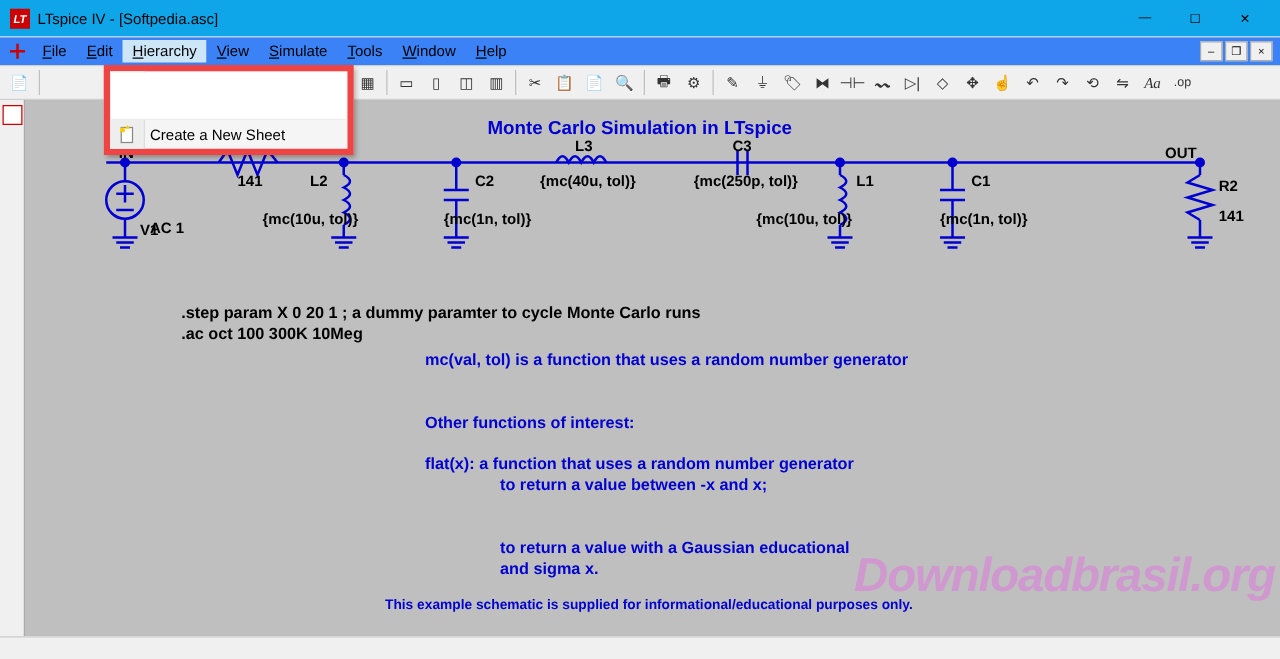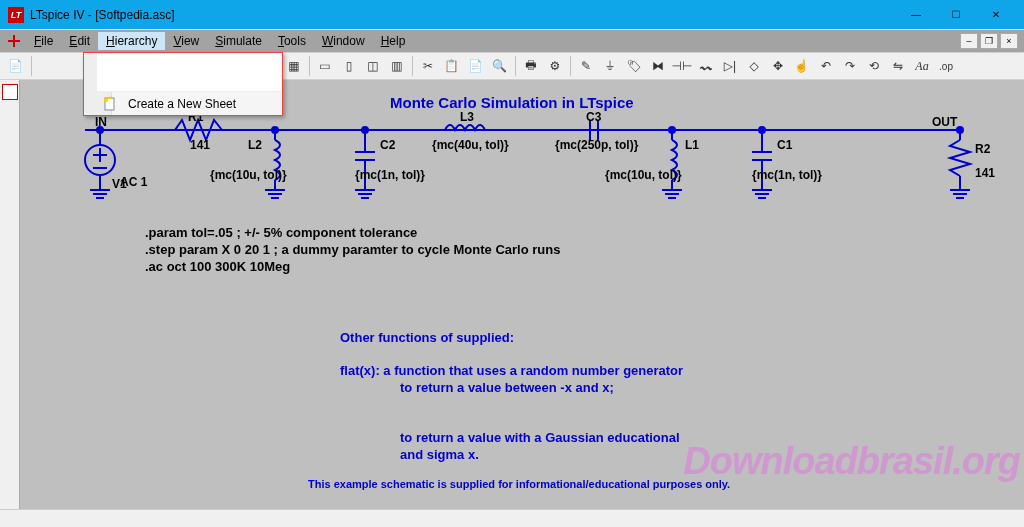"File" .menubar { background: #a3a3a3 -> #3b82f6 }
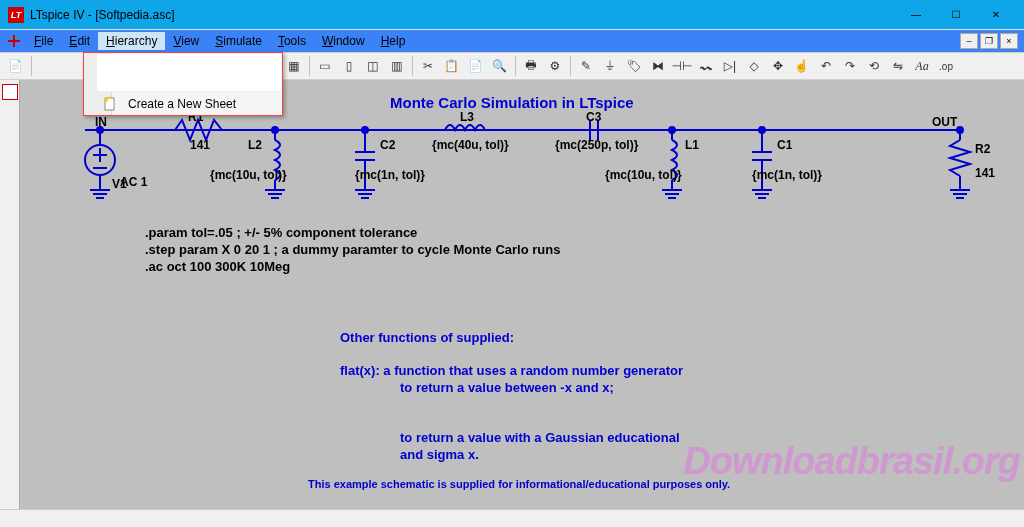"Create a New Sheet" .dropdown { border: 1px solid #ef4444 -> 5px solid #ef4444; padding-left: 12px -> none }
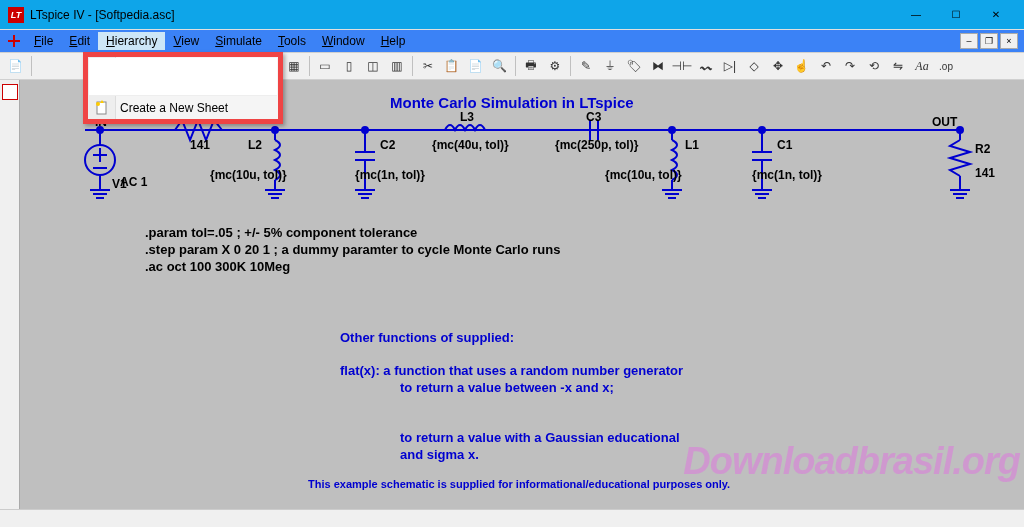".param tol=.05 ; +/- 5%" div.comment { html: <div>.param tol=.05 ; +/- 5% component tolerance</div> -> none }
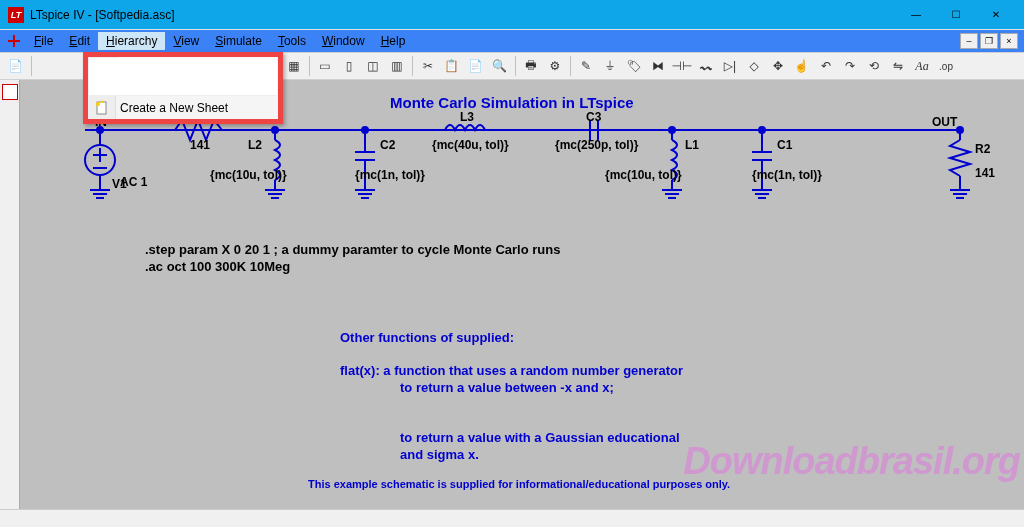"mc(val, tol) is a function" div.note { html: none -> <div>mc(val, tol) is a function that uses a random number generator</div> }
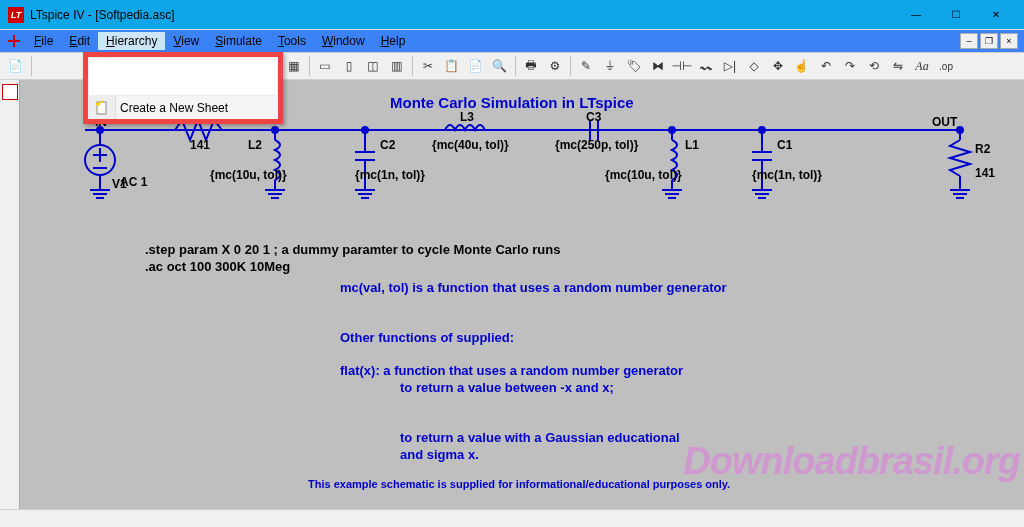"Other functions of supplied:" div.note { text: supplied -> interest }
